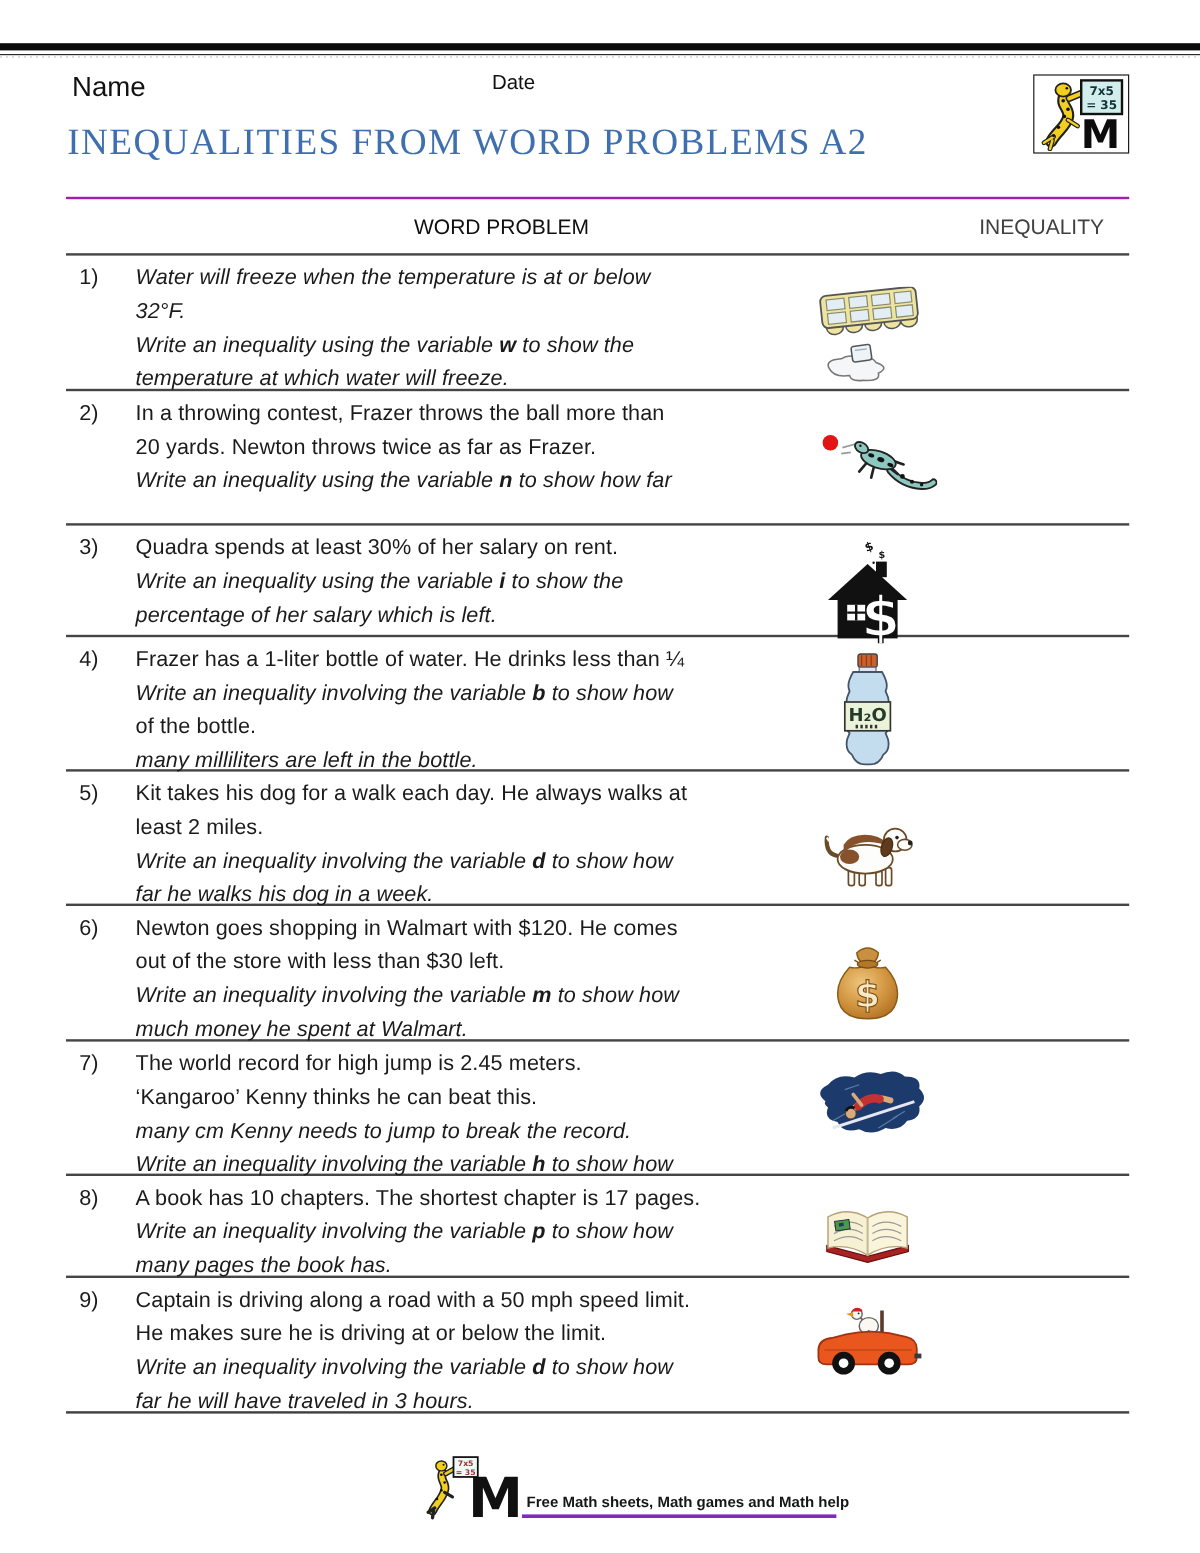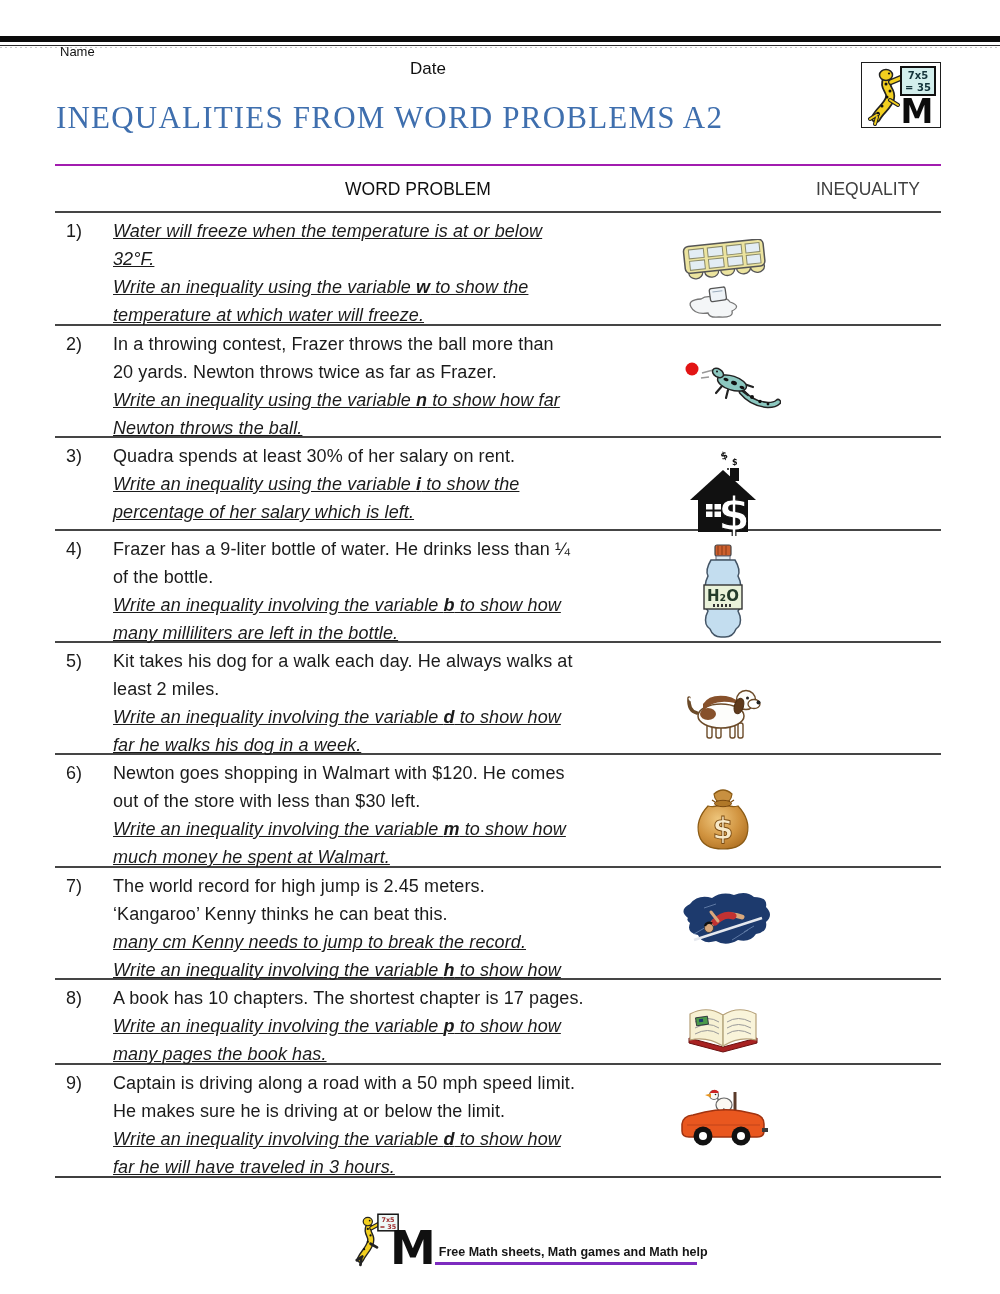"Name" .name-label { font-size: 13px -> 23px; top: 44px -> 59px }
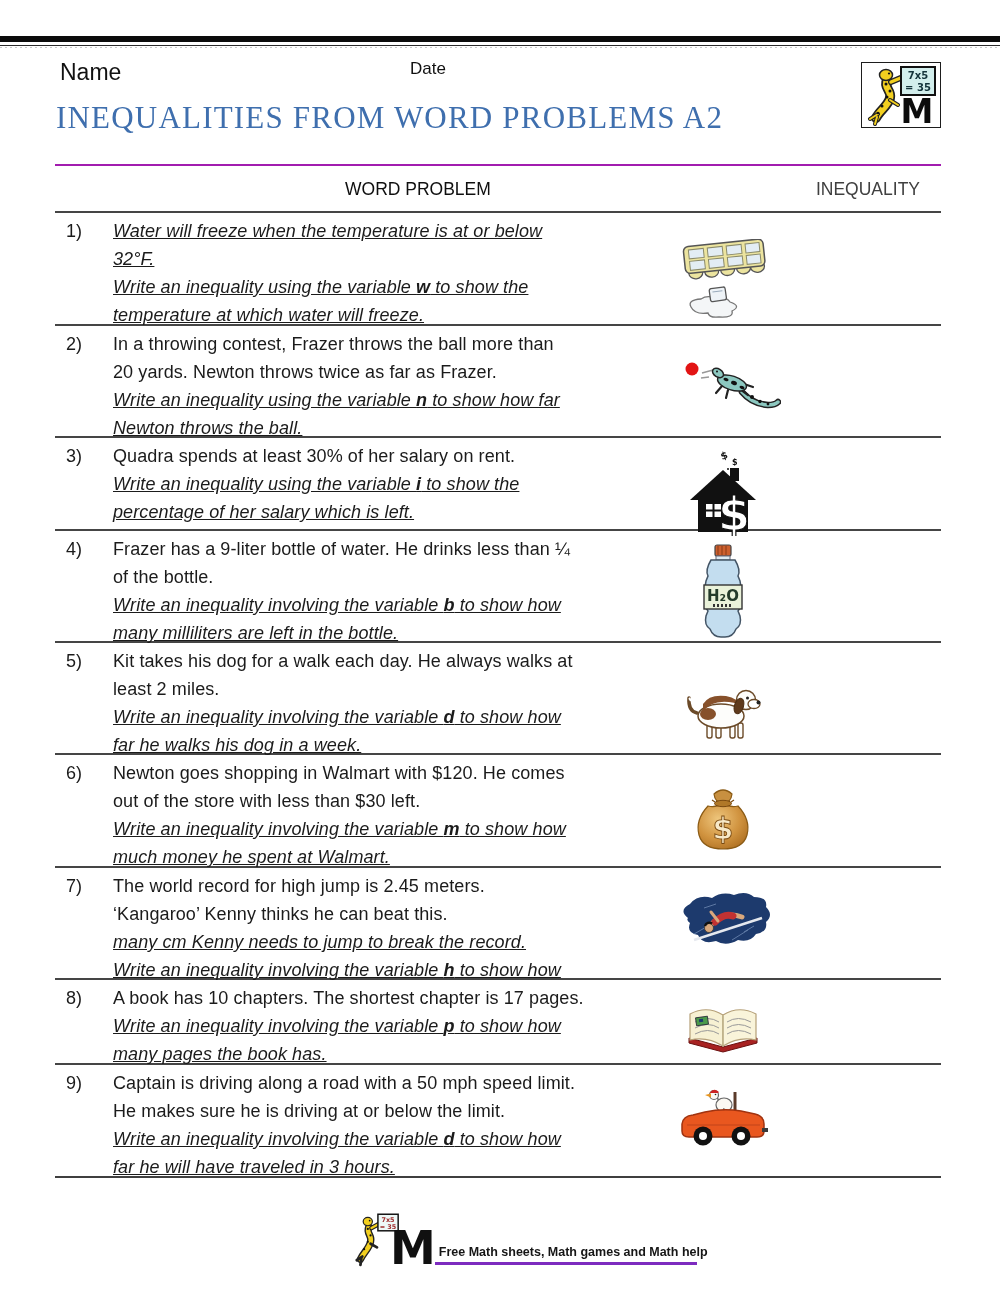"Water will freeze when the" .cell-text .it { text-decoration: underline -> none }
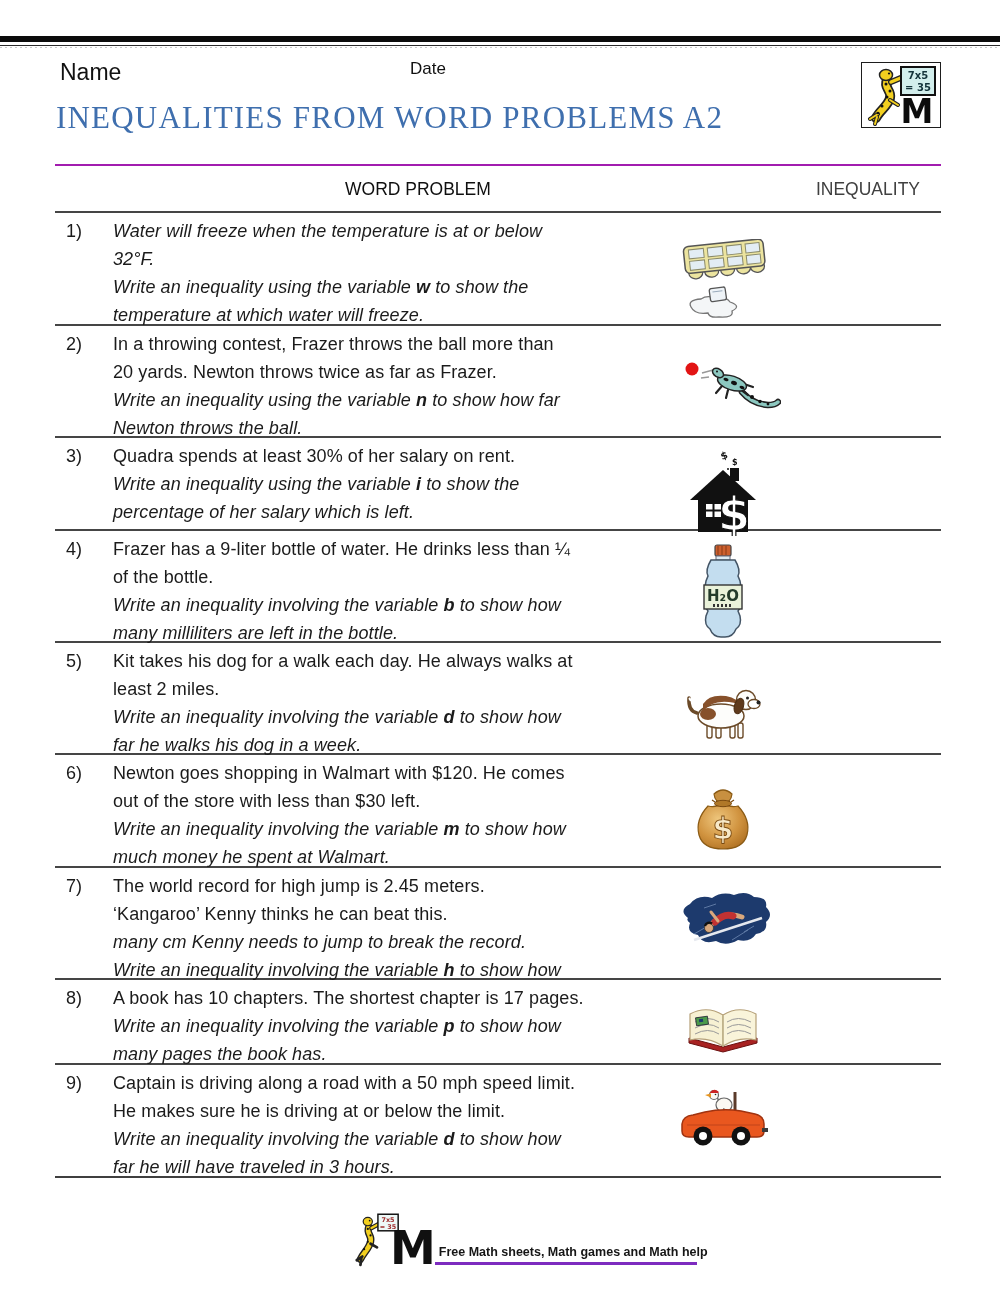"Newton throws the ball." div.line { html: <div><span>Newton throws the ball.</span></div> -> none }
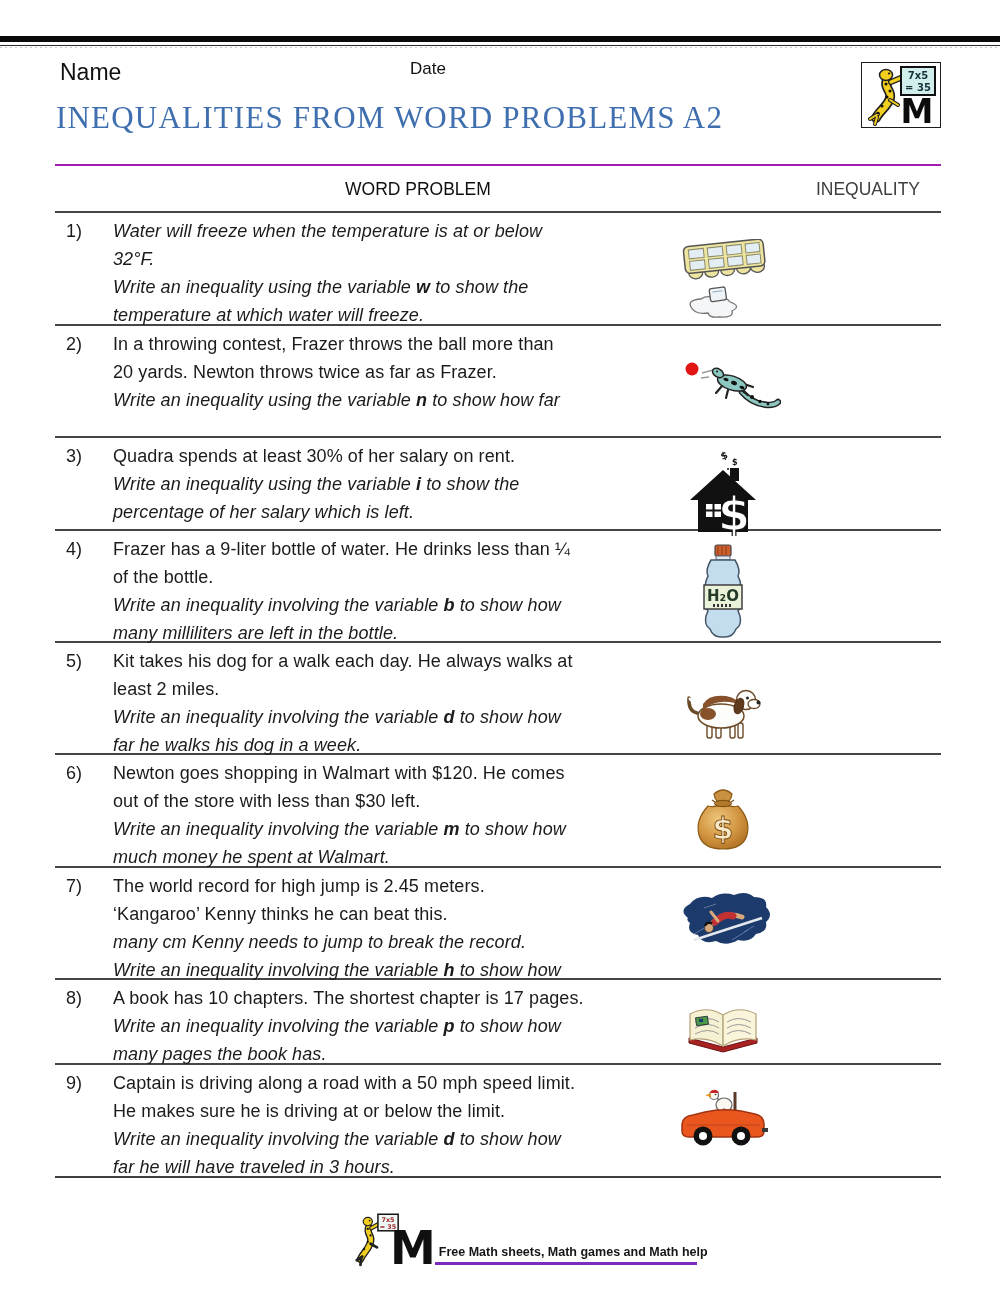"Frazer has a 9-liter bottle" span { text: 9-liter -> 1-liter }
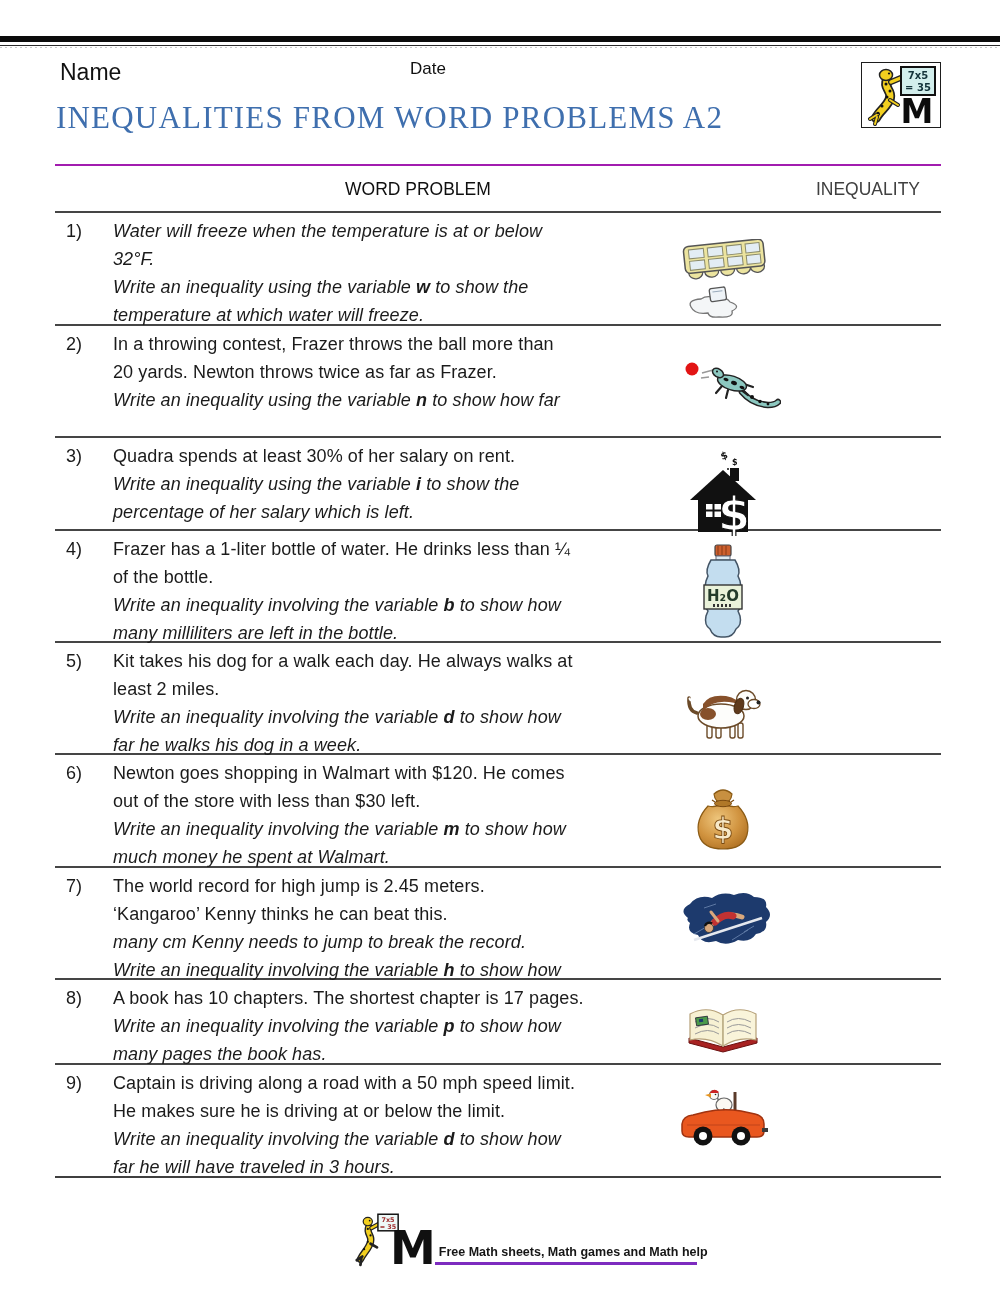"of the bottle." div.line { order: before "Write an inequality involving the variable b" -> after "Write an inequality involving the variable b" }
